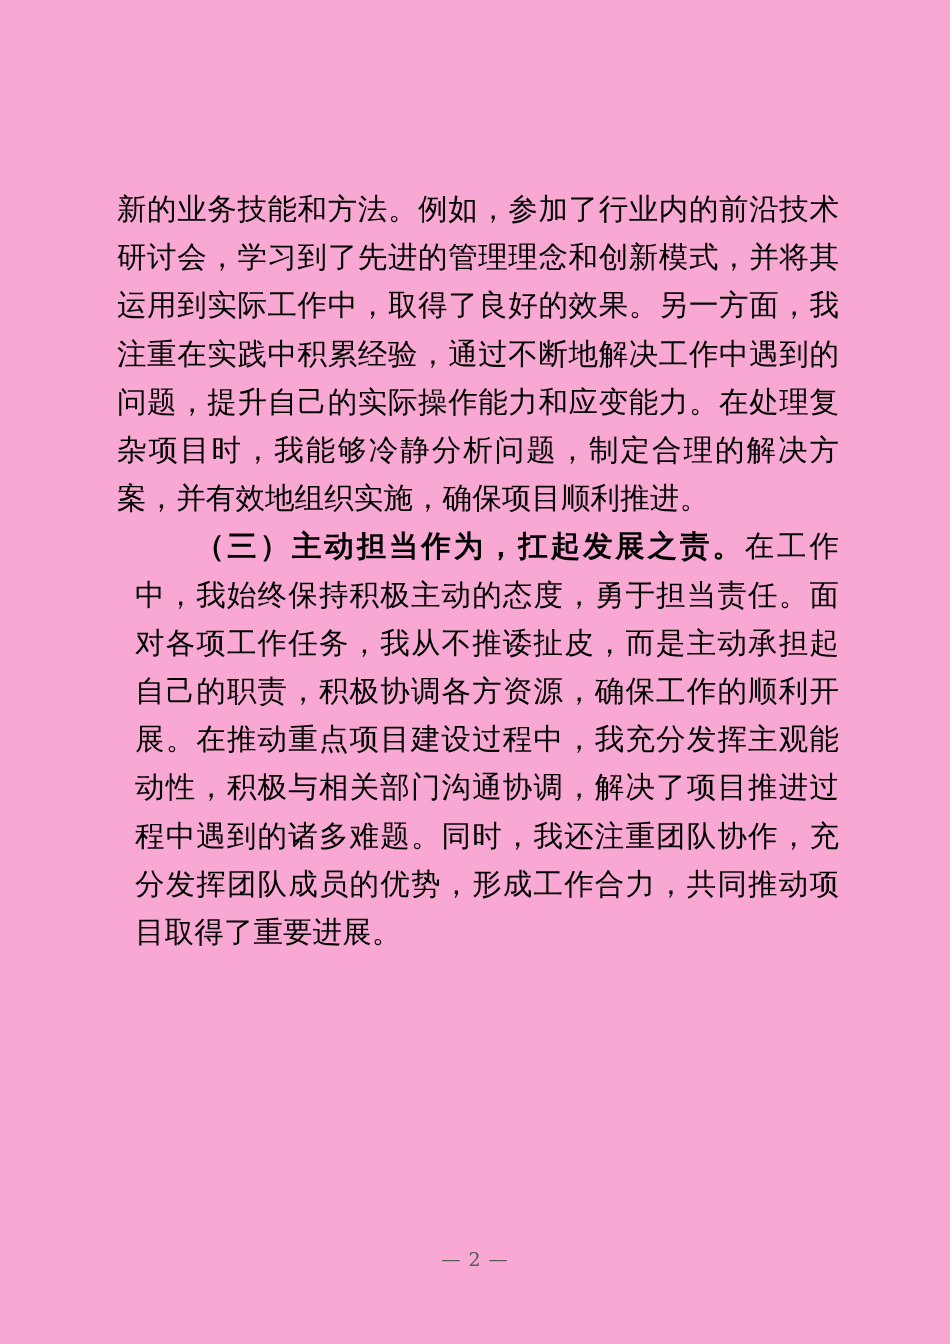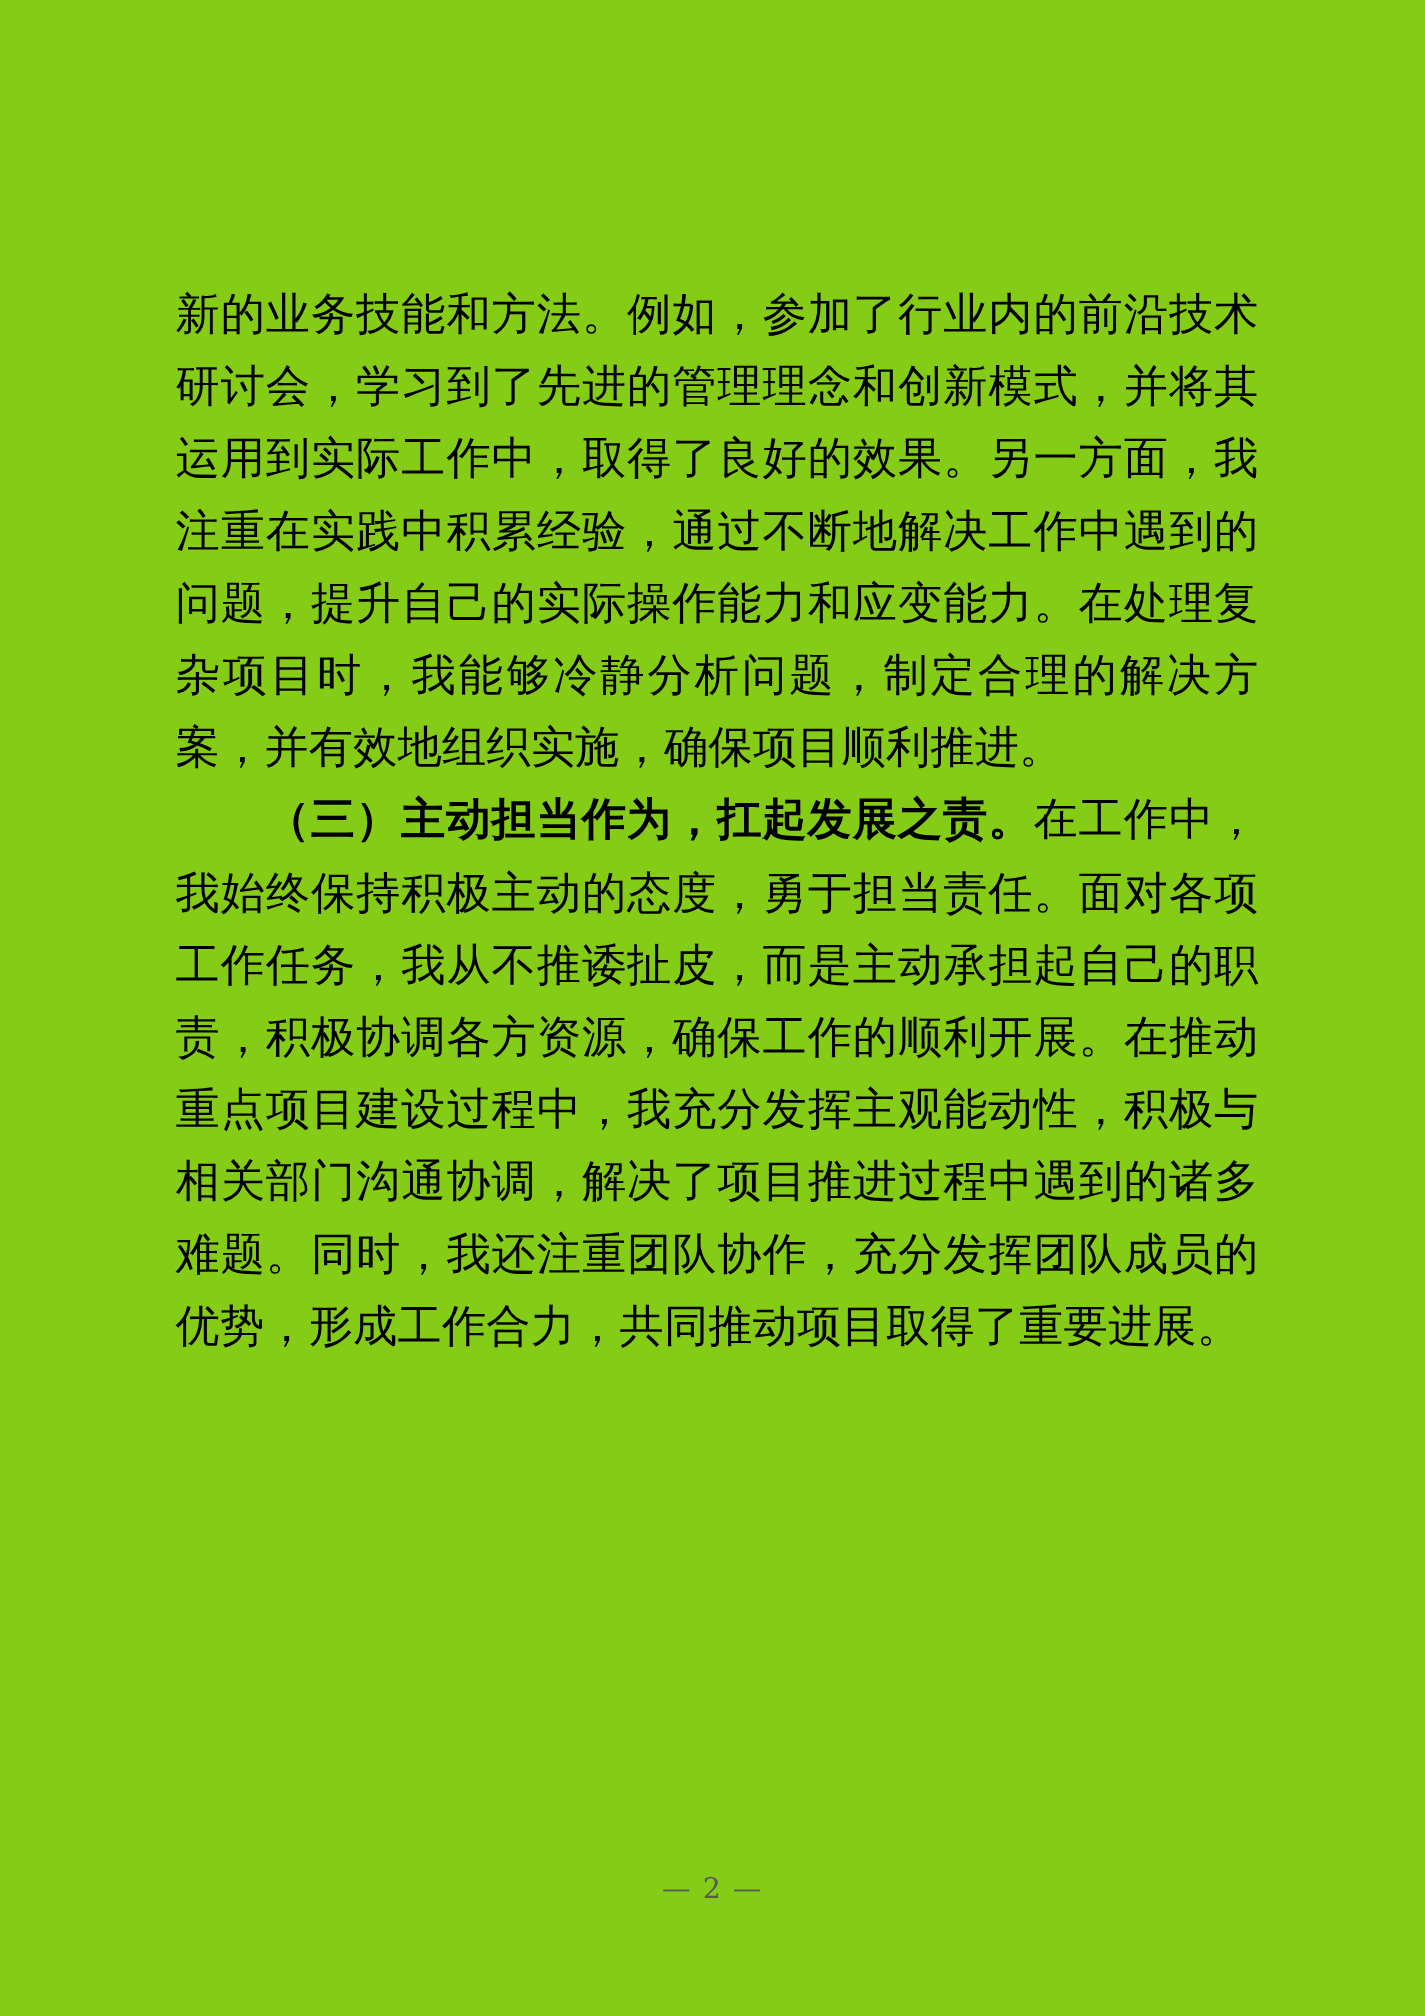"新的业务技能和方法。例如，参加了行业内的前沿技术研讨会，学习到了先进的管理理念和" .page { background: #84cc16 -> #f9a8d4 }
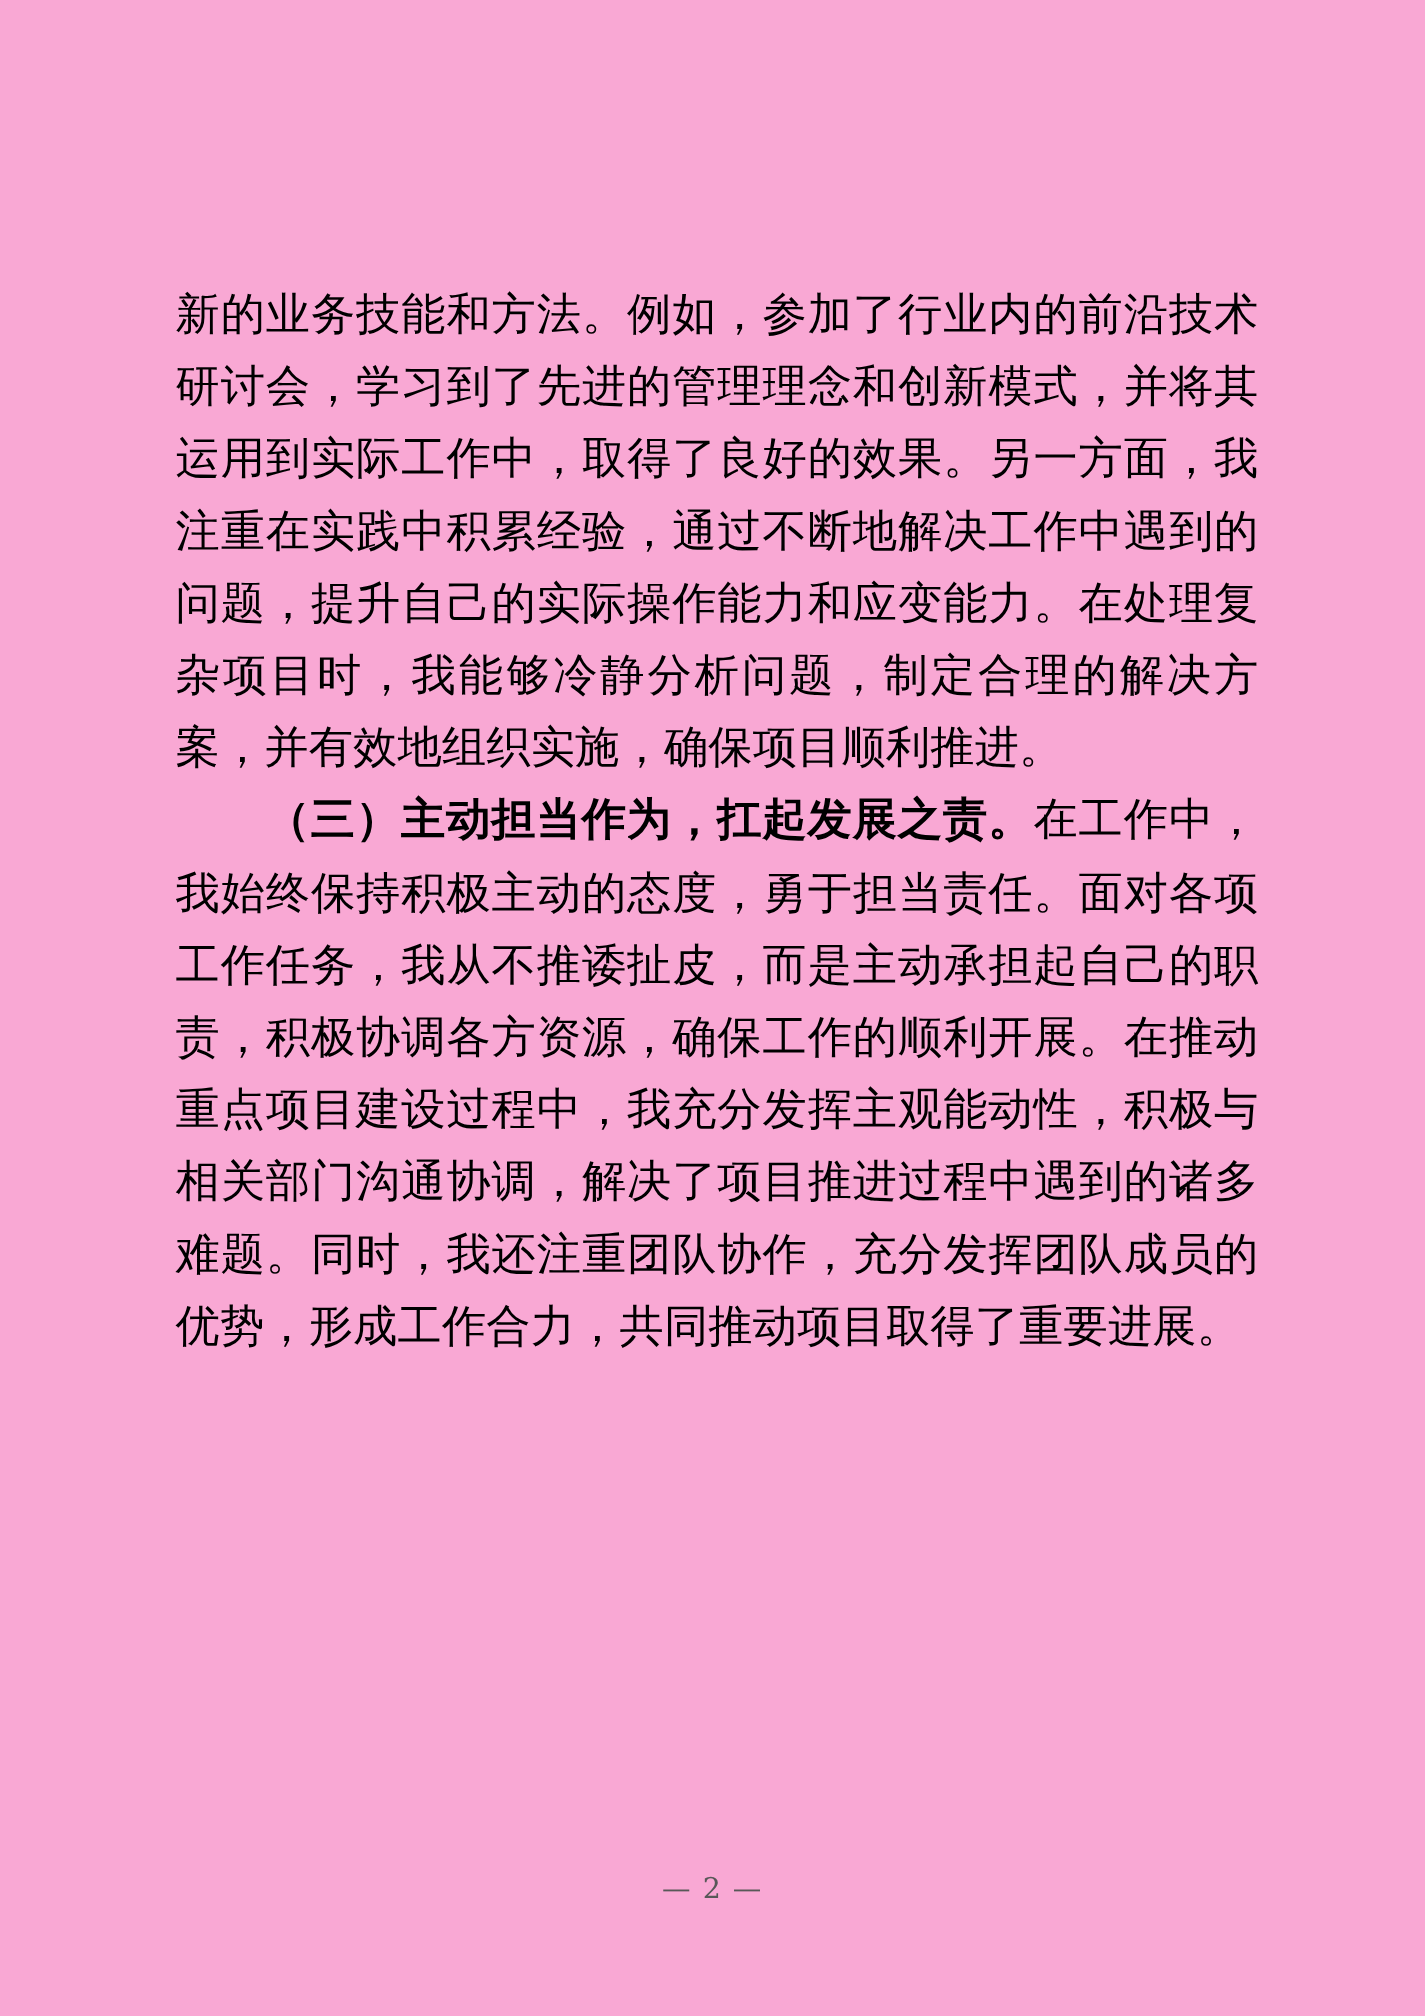"（三）主动担当作为，扛起发展之责。在工作中，我始终保持积极主动的态度，勇于担当责" .para.indent { margin-left: none -> 18px }
